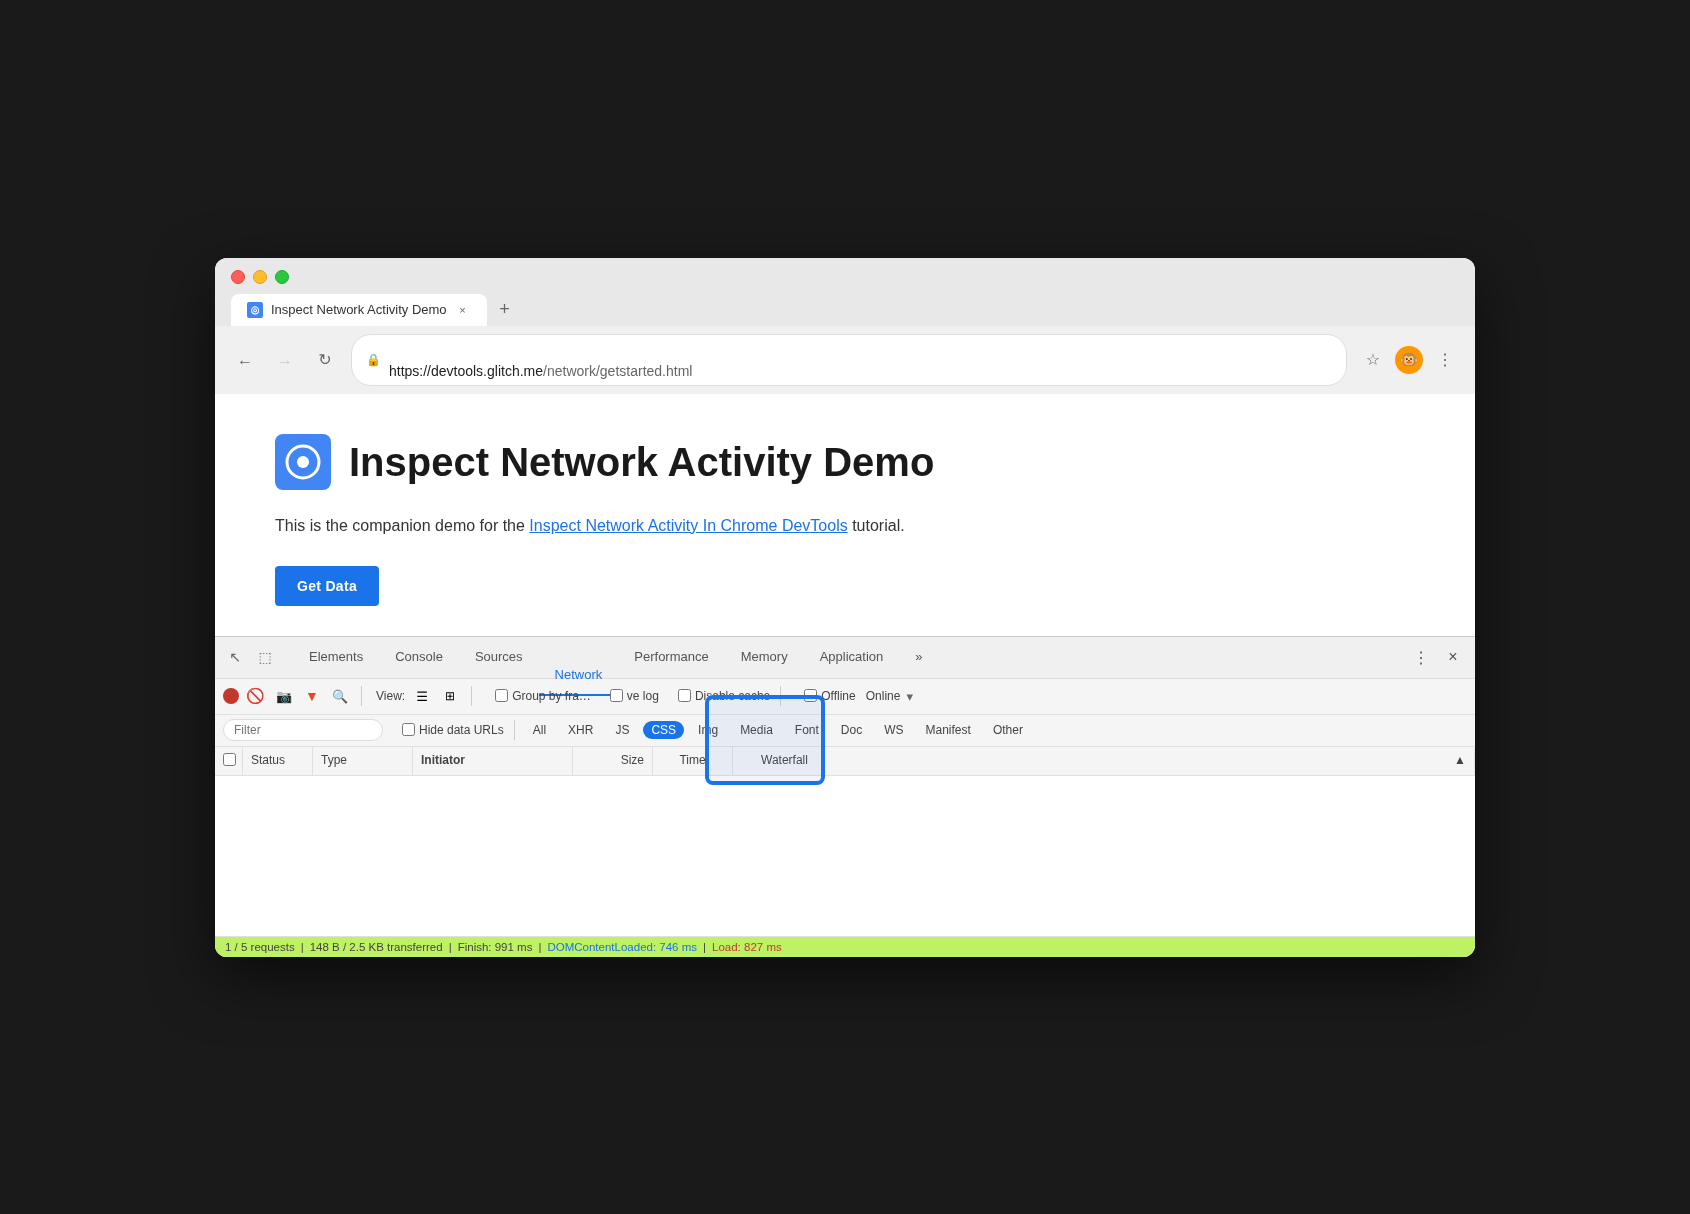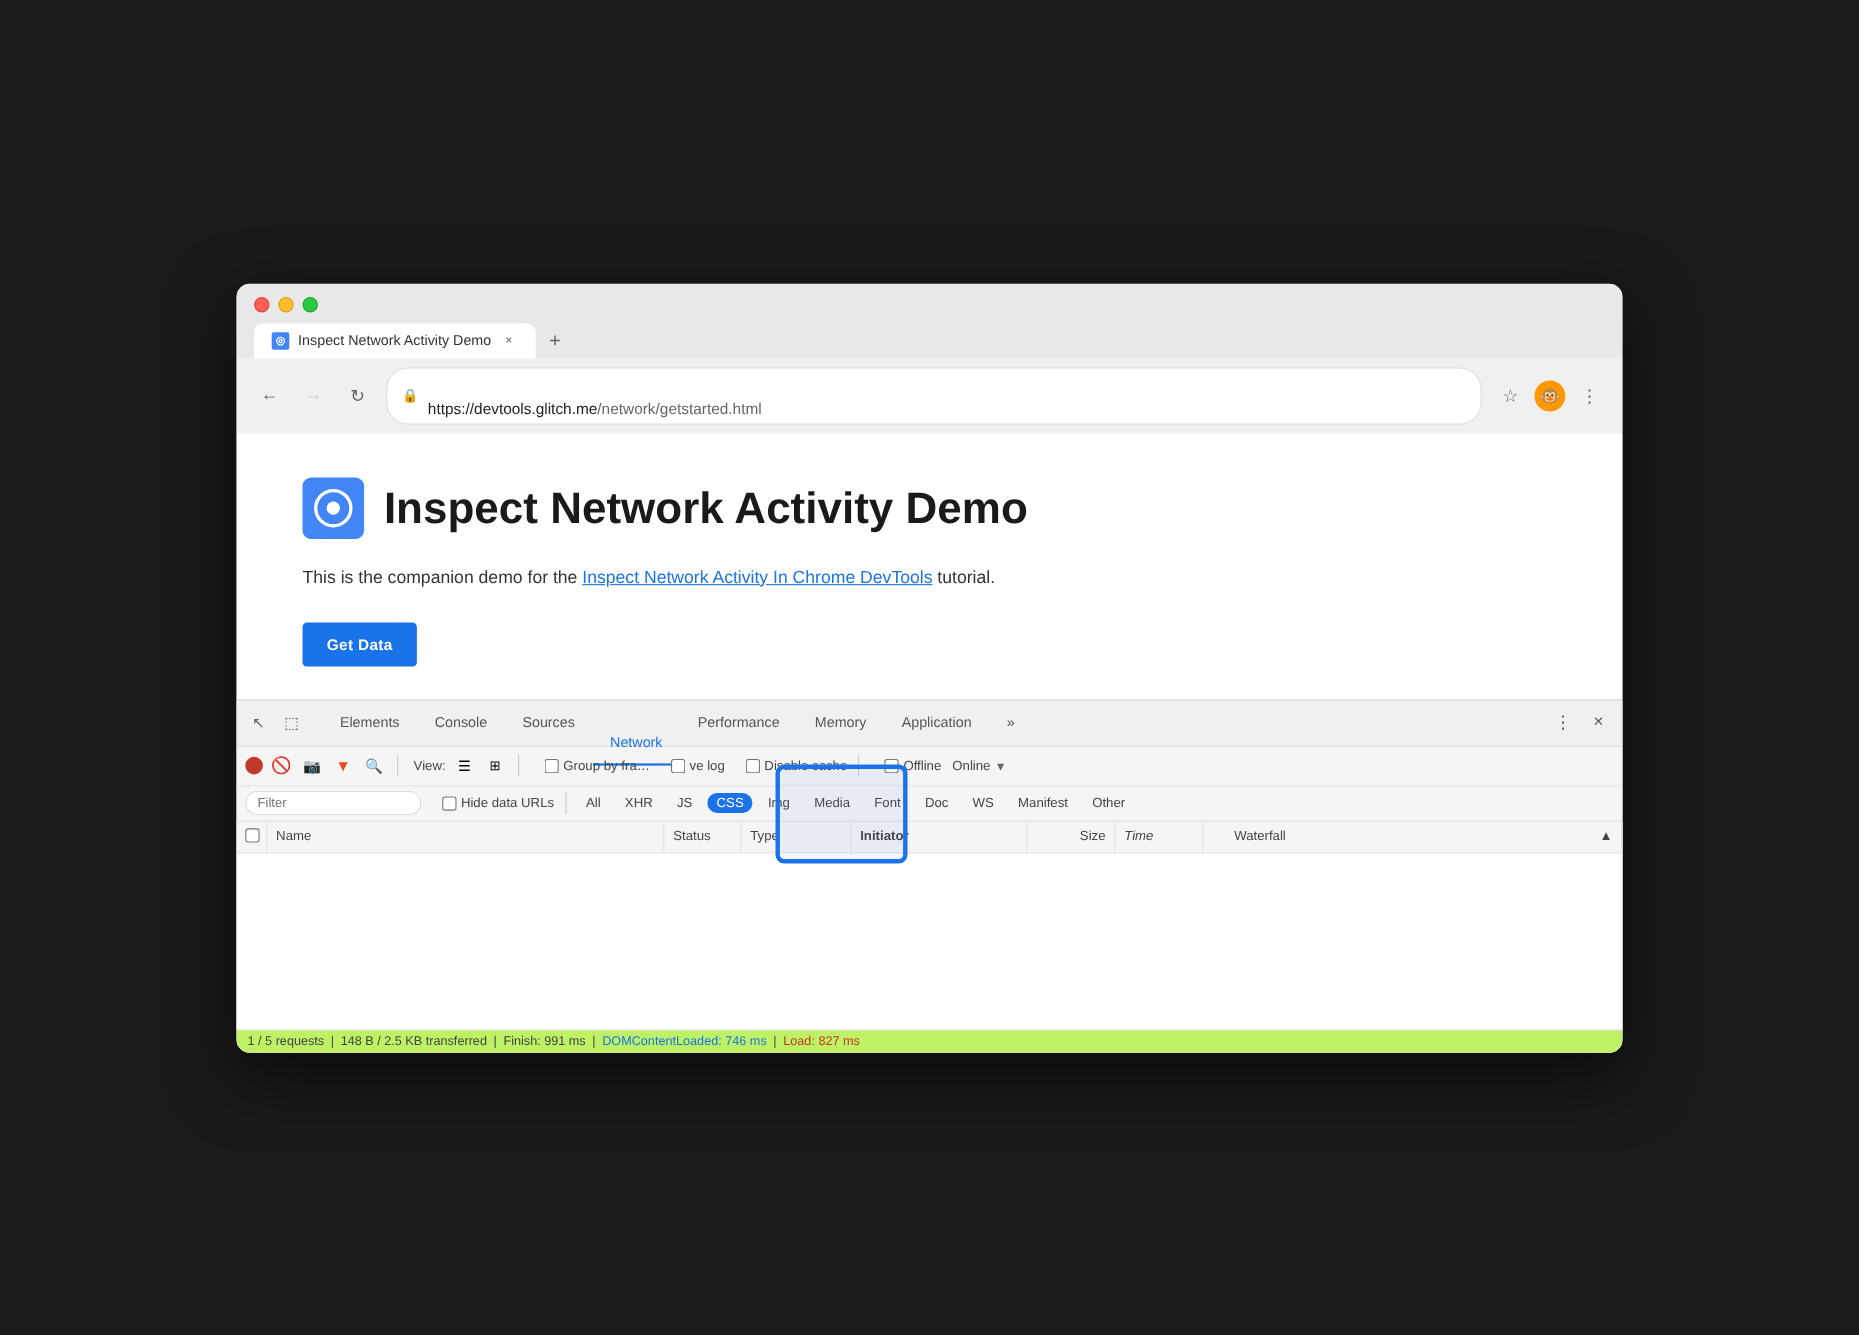"Group by fra…" .checkbox-label { align-items: center -> flex-start }
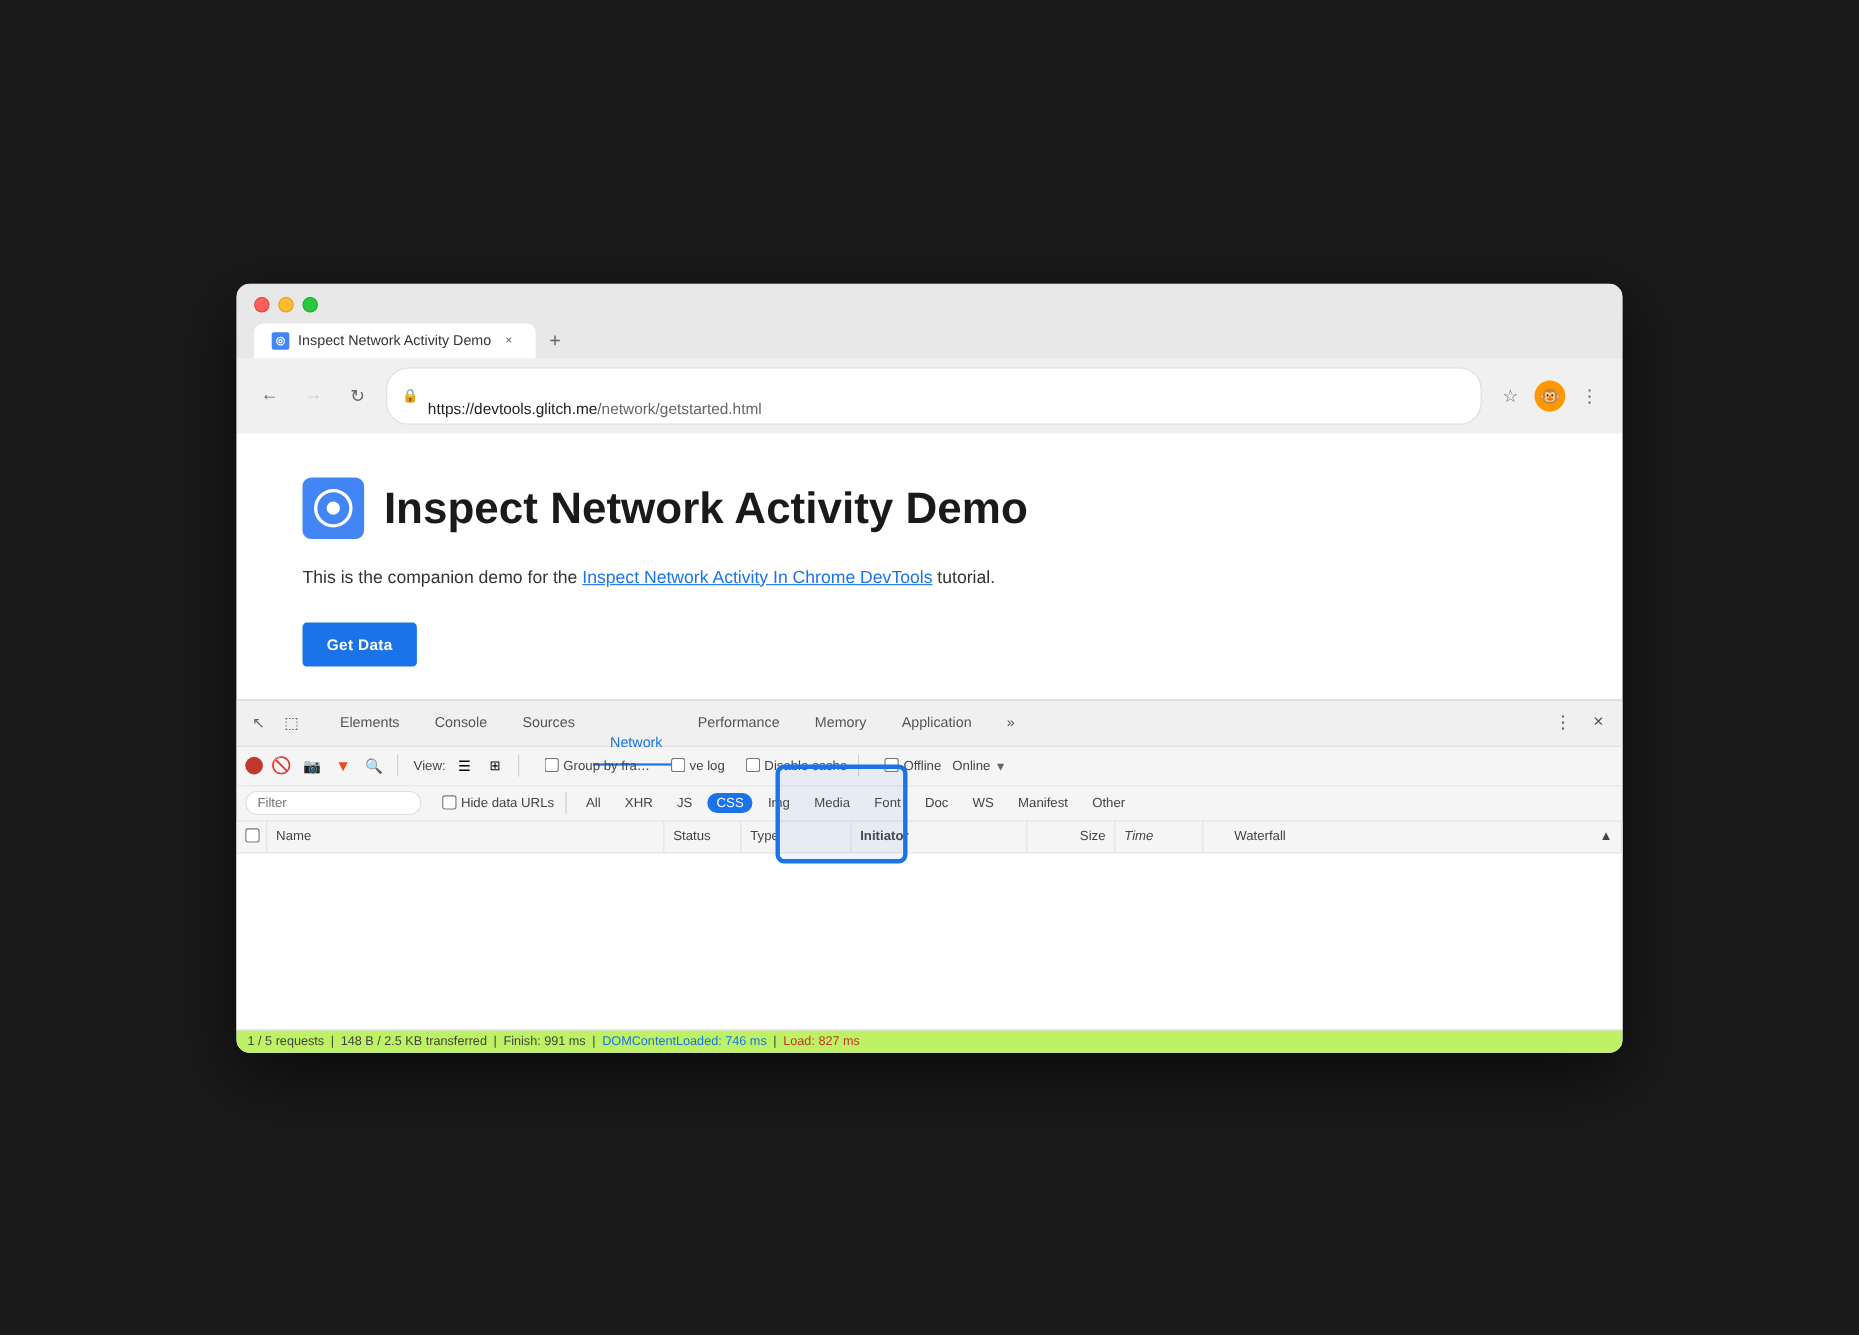"Name" div.table-header-cell { html: <div>Name</div> -> none }
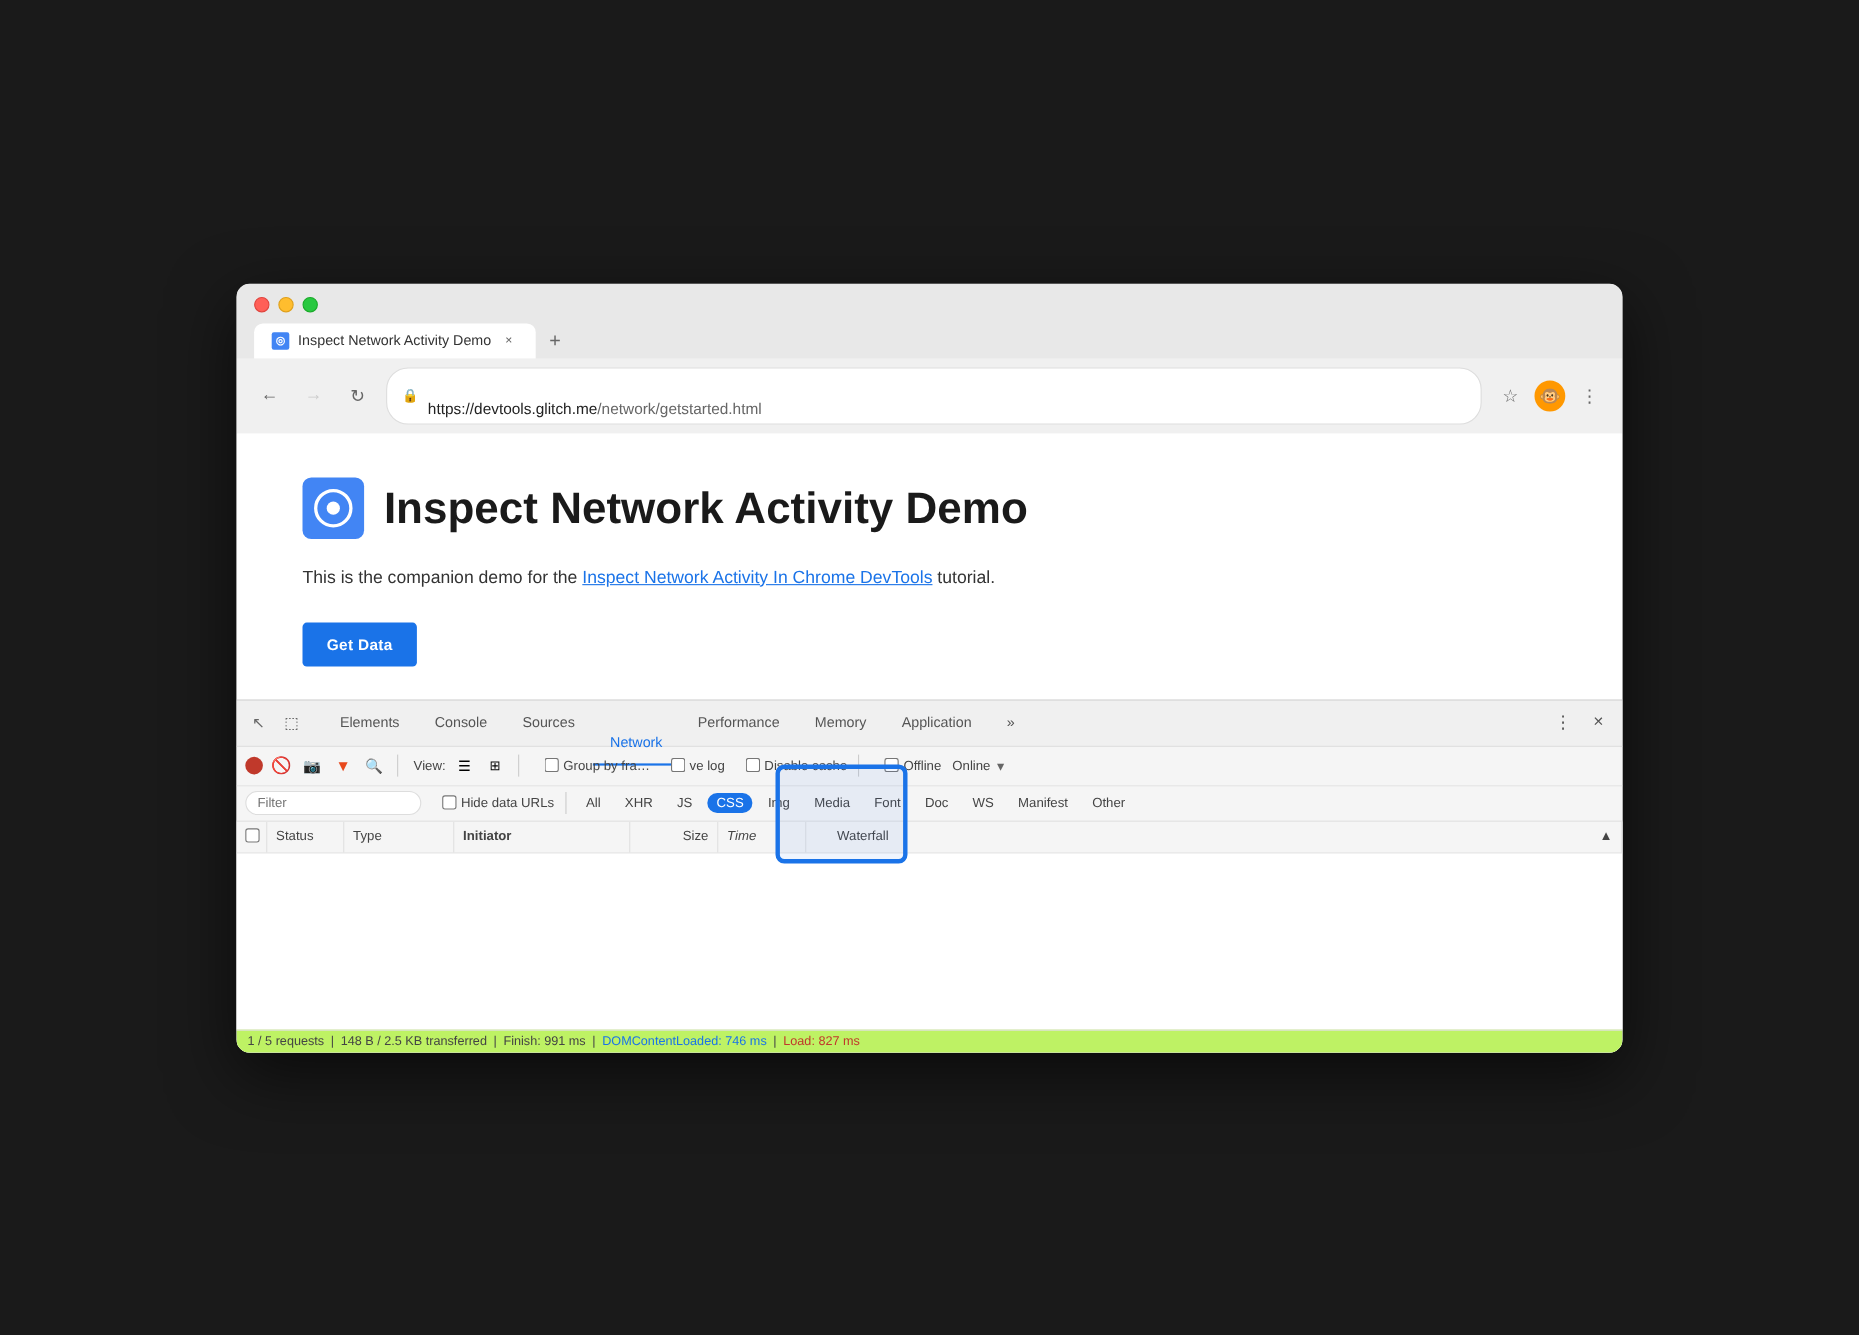"Time" div.table-header-cell { font-style: italic -> none; text-align: left -> center }
